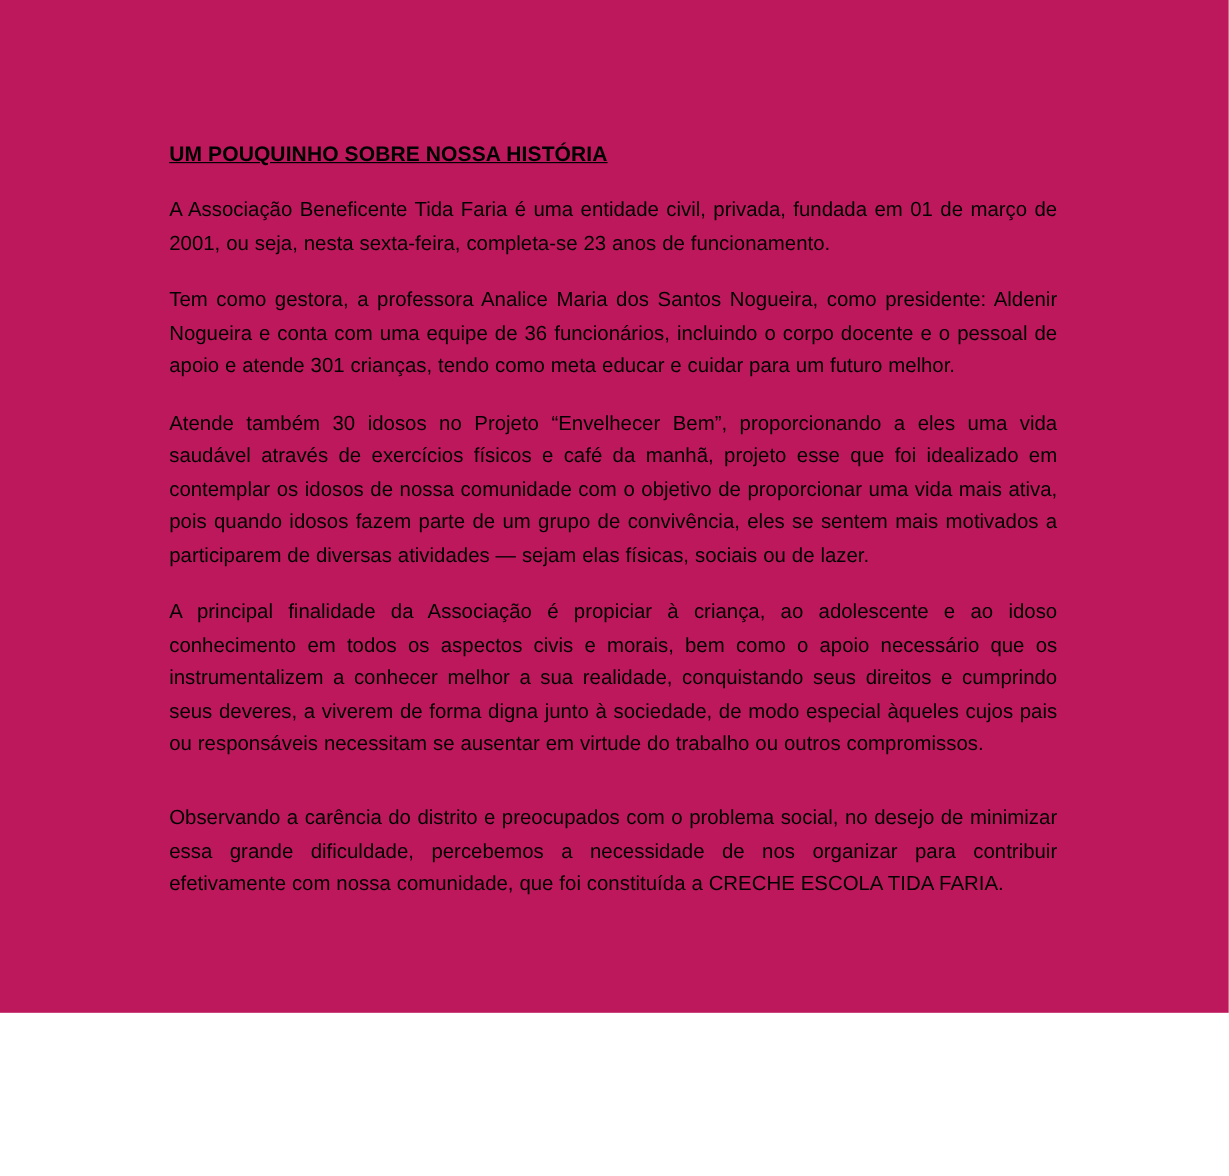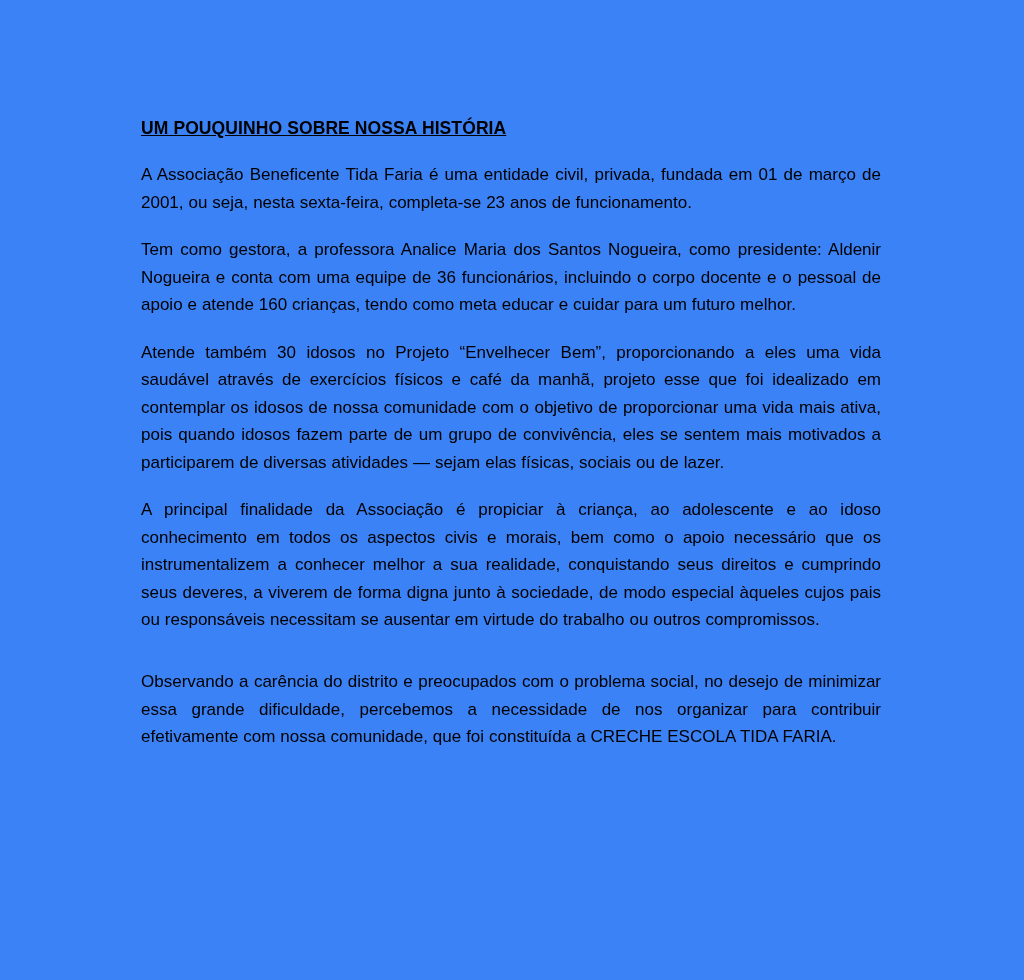"UM POUQUINHO SOBRE NOSSA HISTÓRIA" .page { background: #3b82f6 -> #be185d; height: 980px -> 844px }
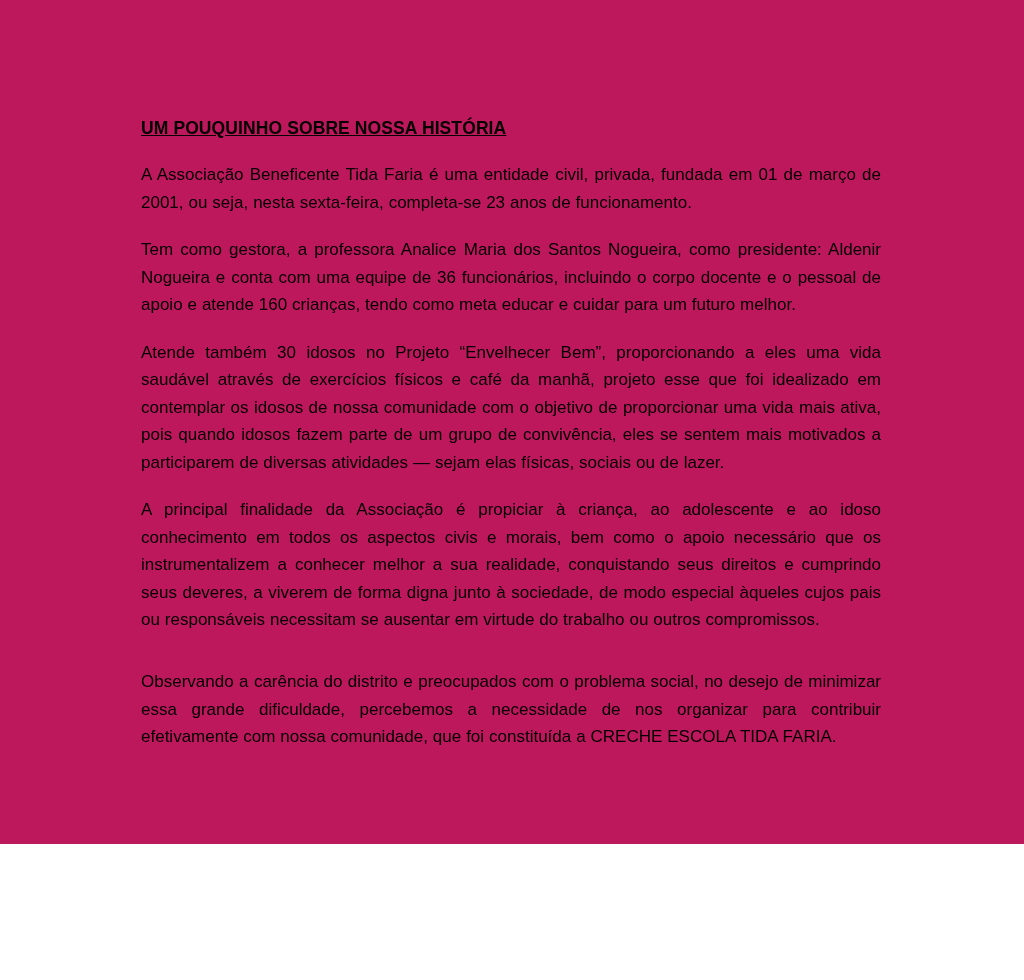"Tem como gestora, a professora" p.para { text: 160 -> 301 }
